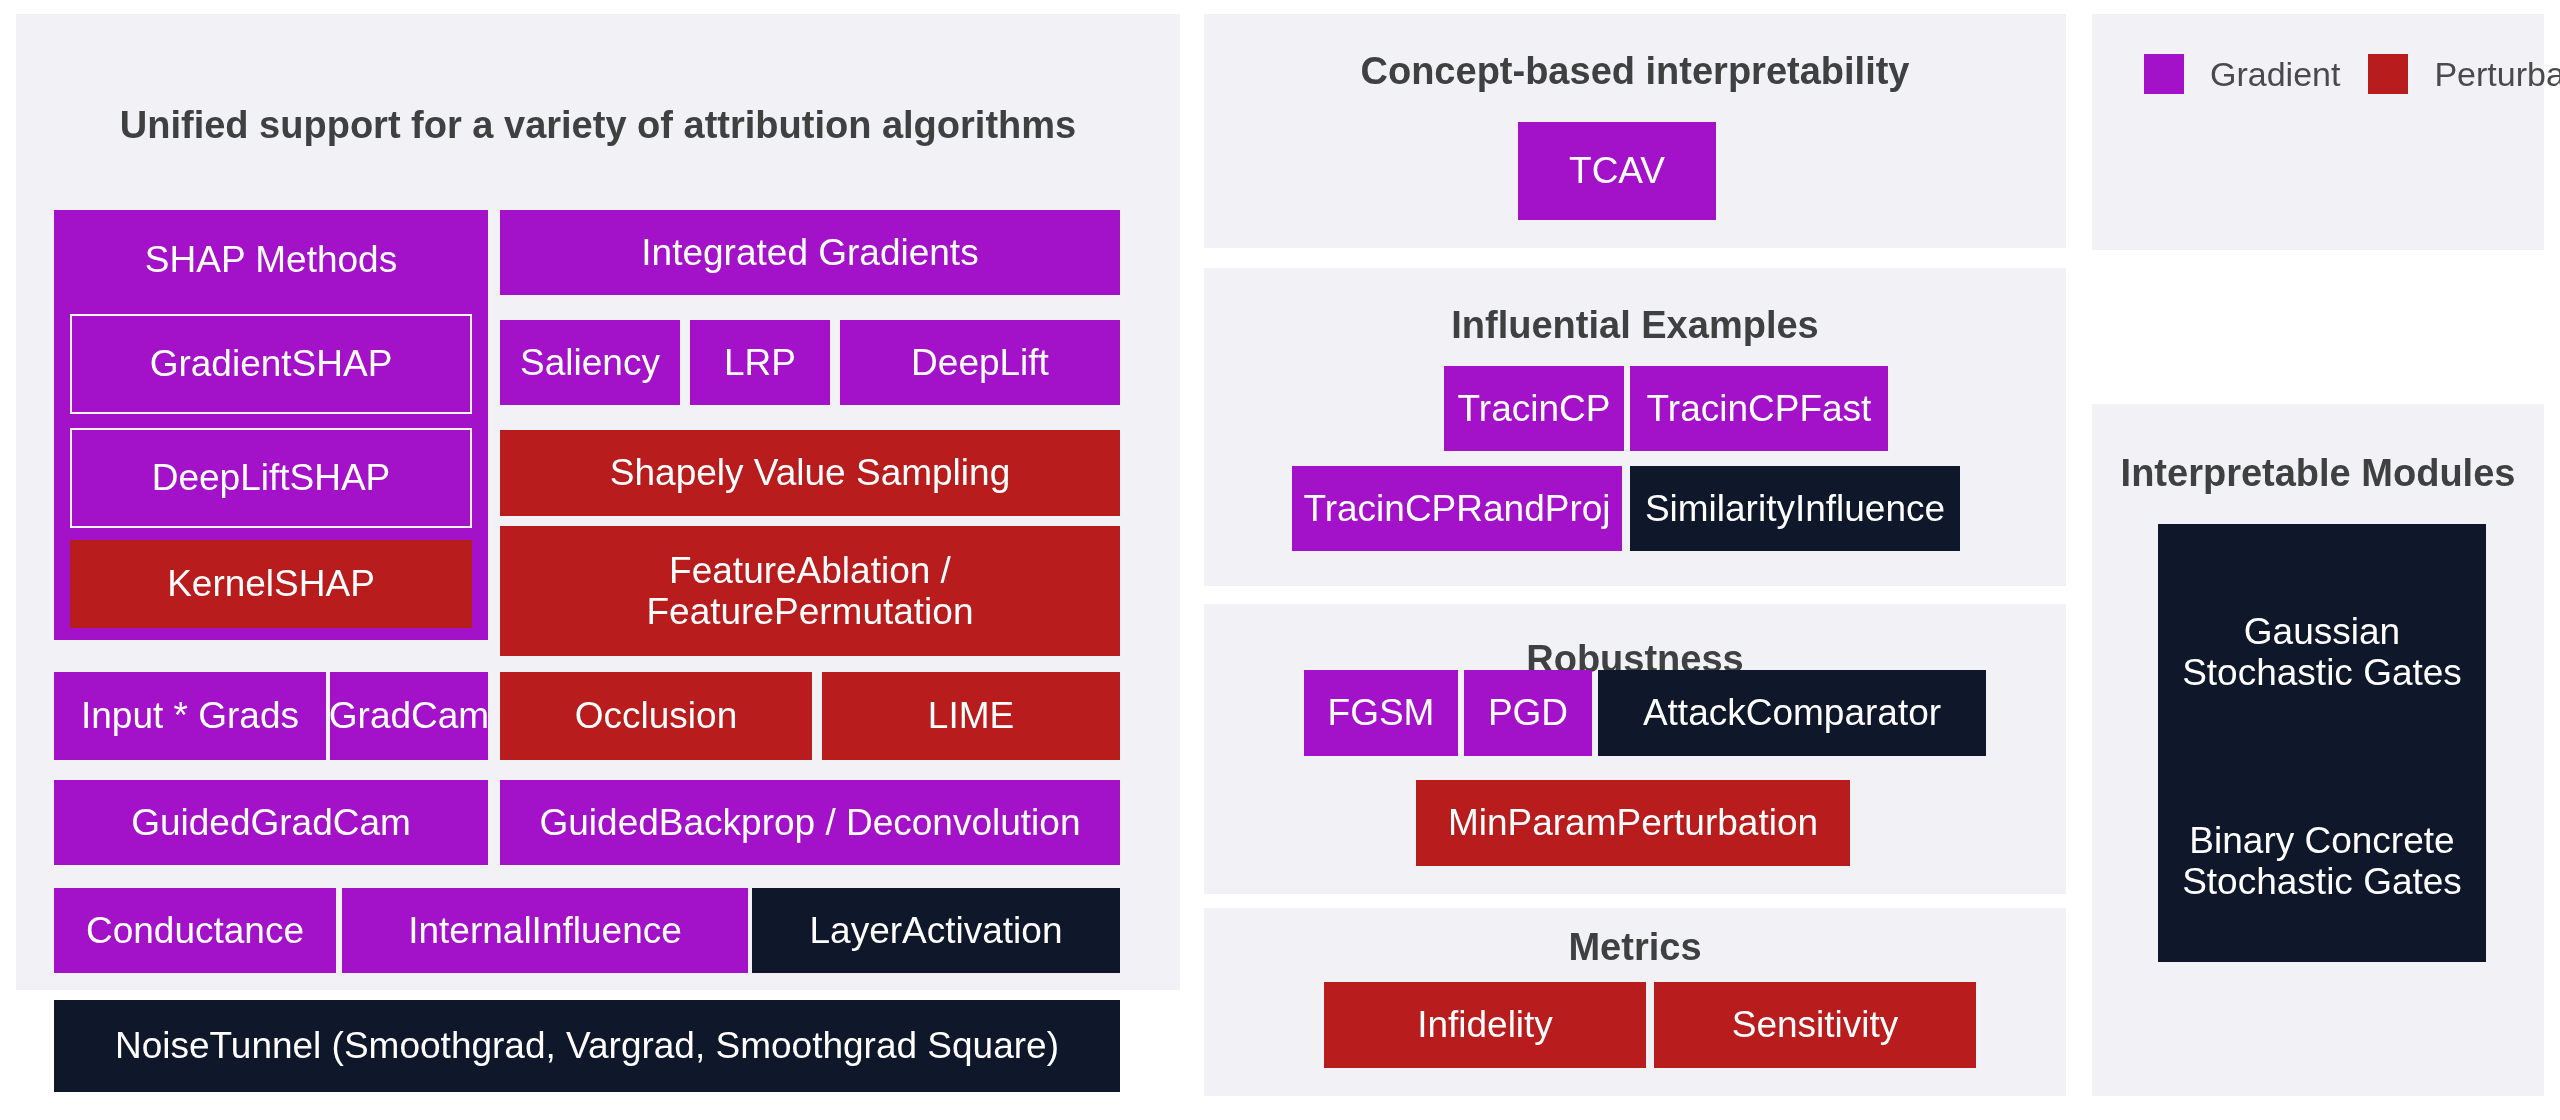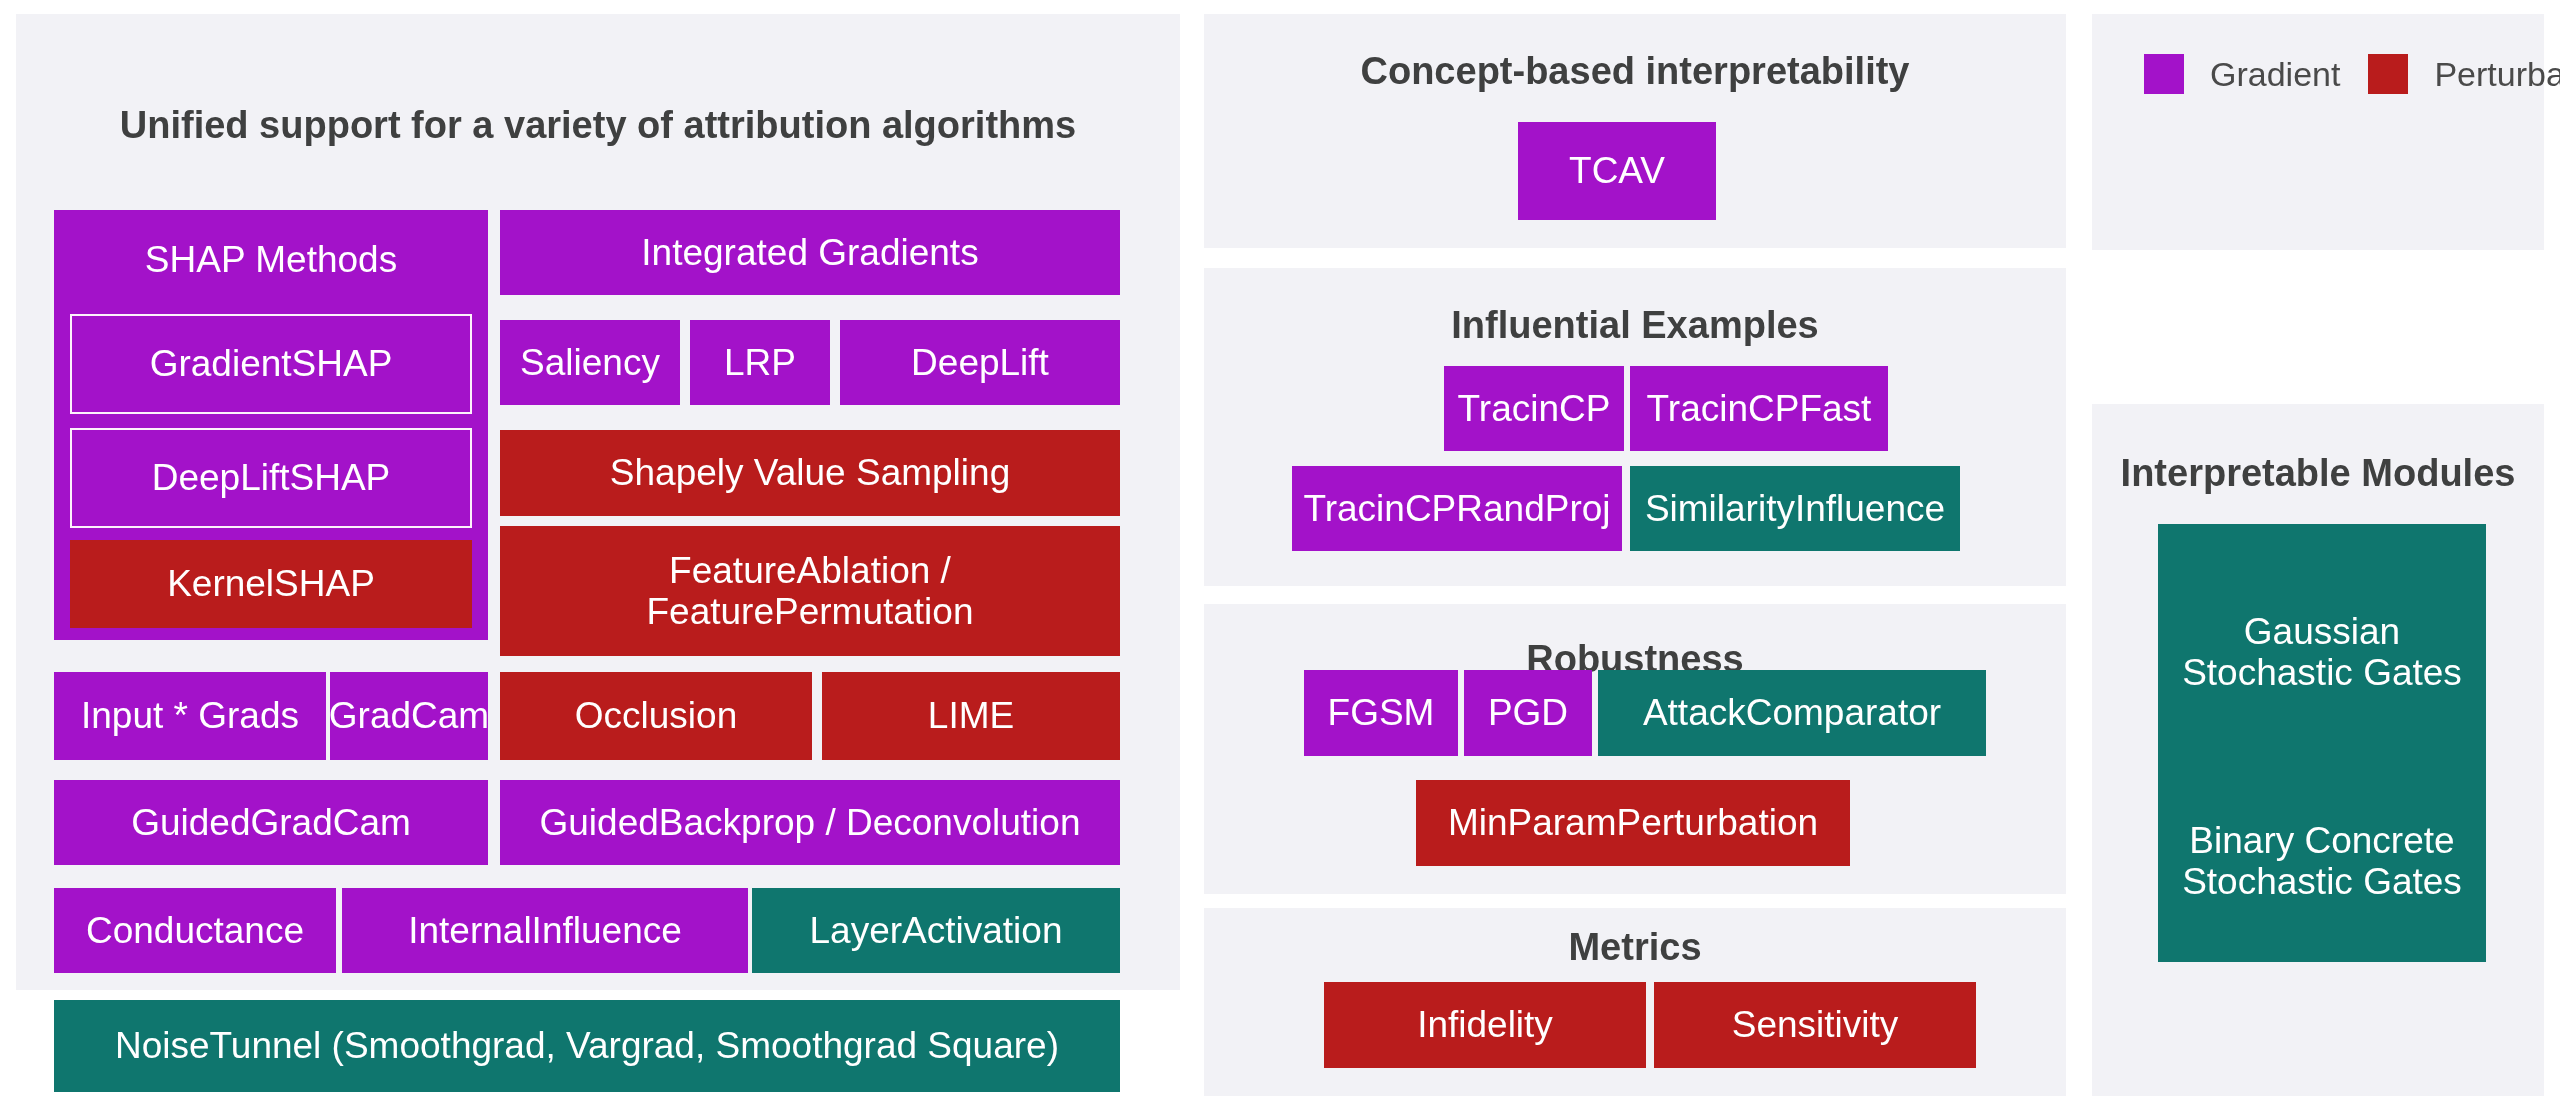"SimilarityInfluence" .other { background: #0f766e -> #0f172a }
